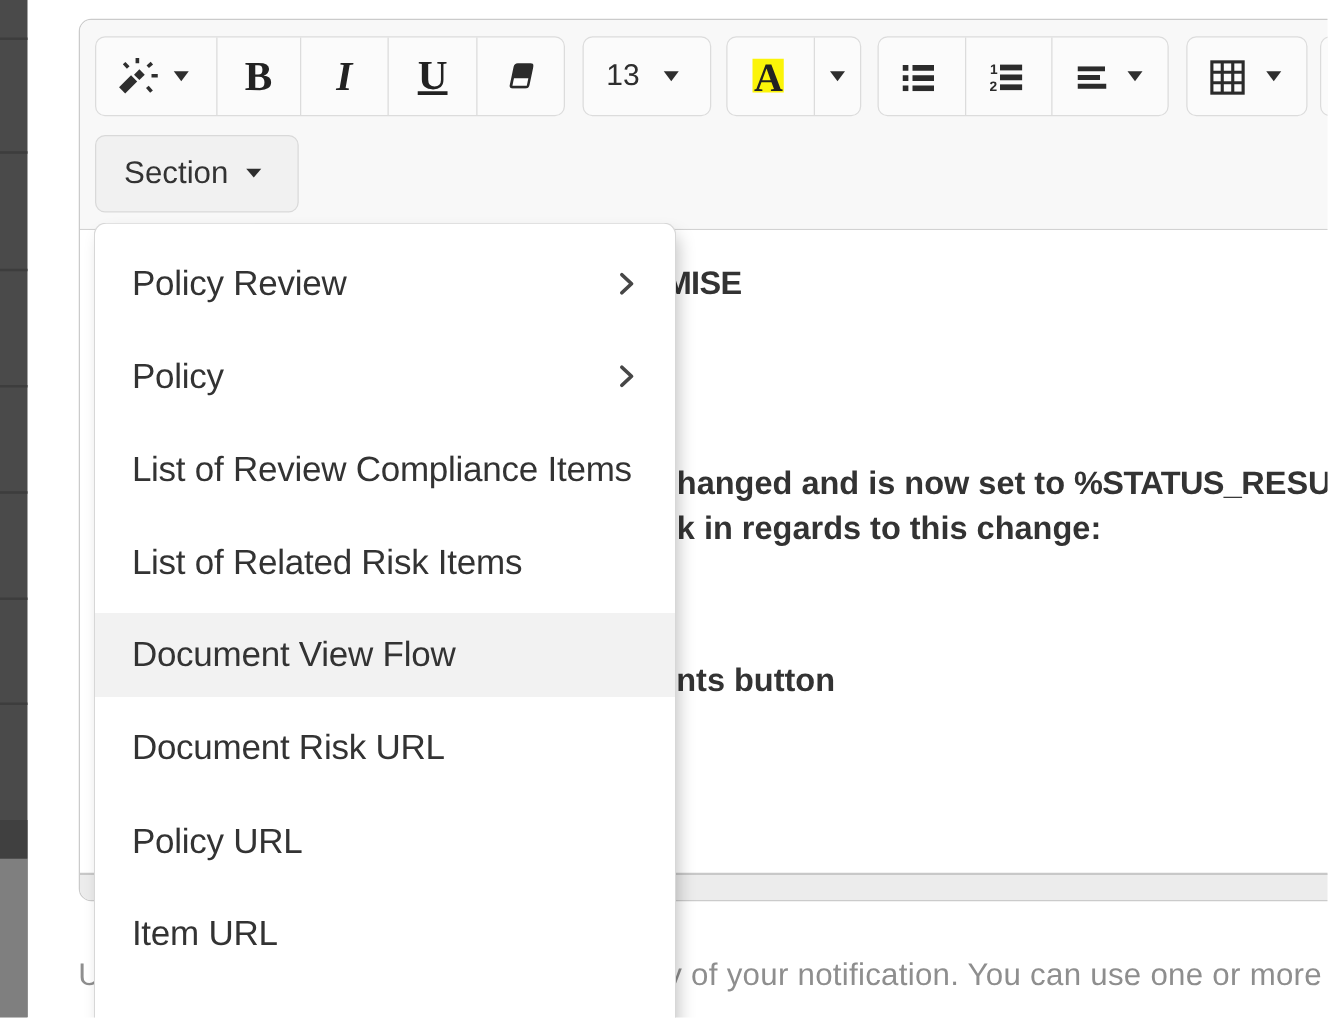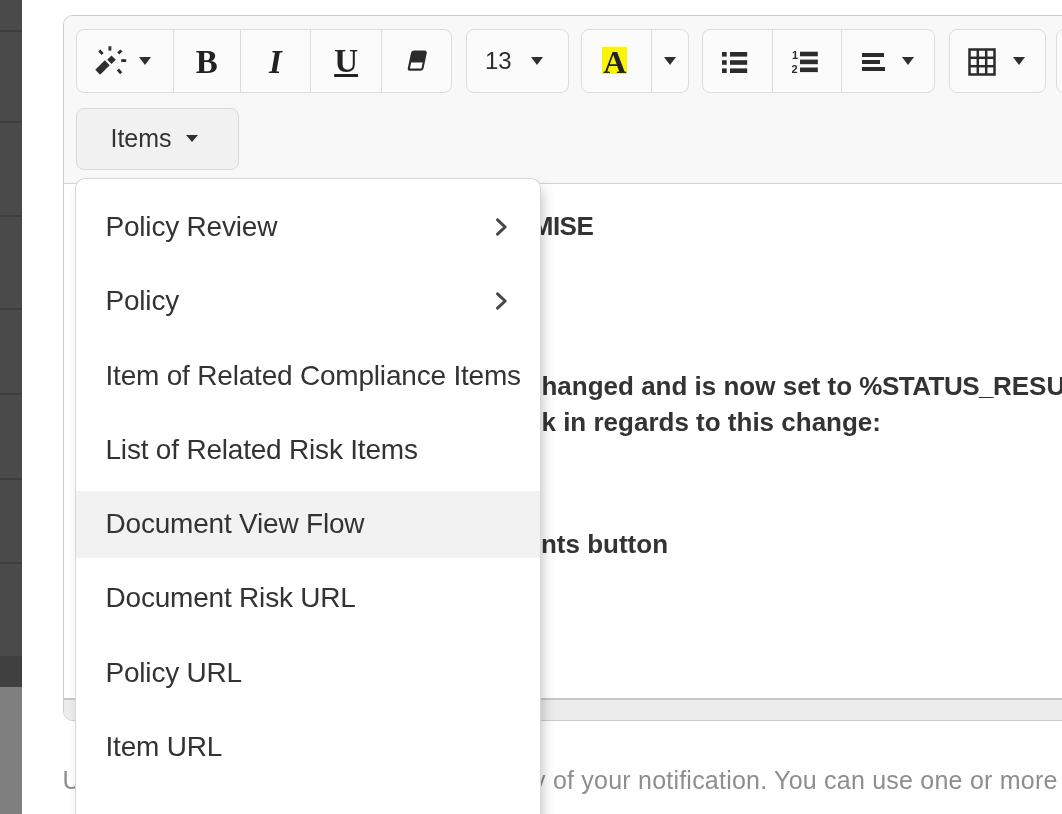"Items" span { text: Items -> Section }
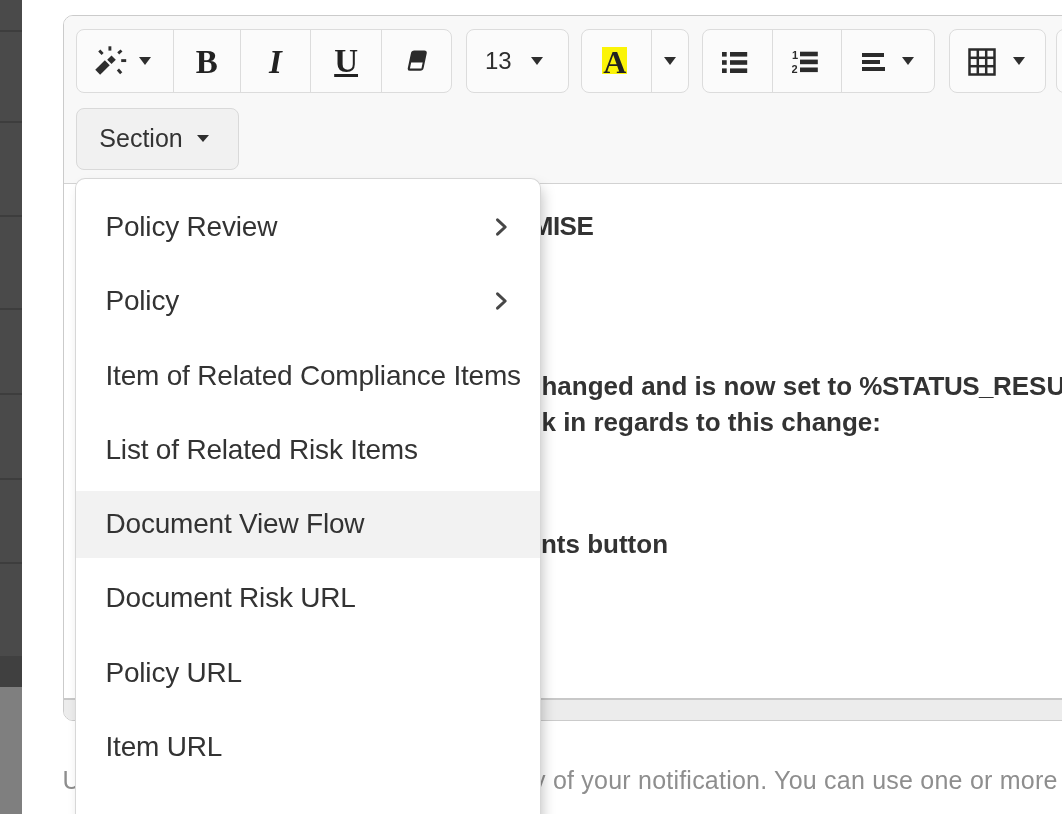"Item of Related Compliance Items" li { text: Item of Related -> List of Review }
